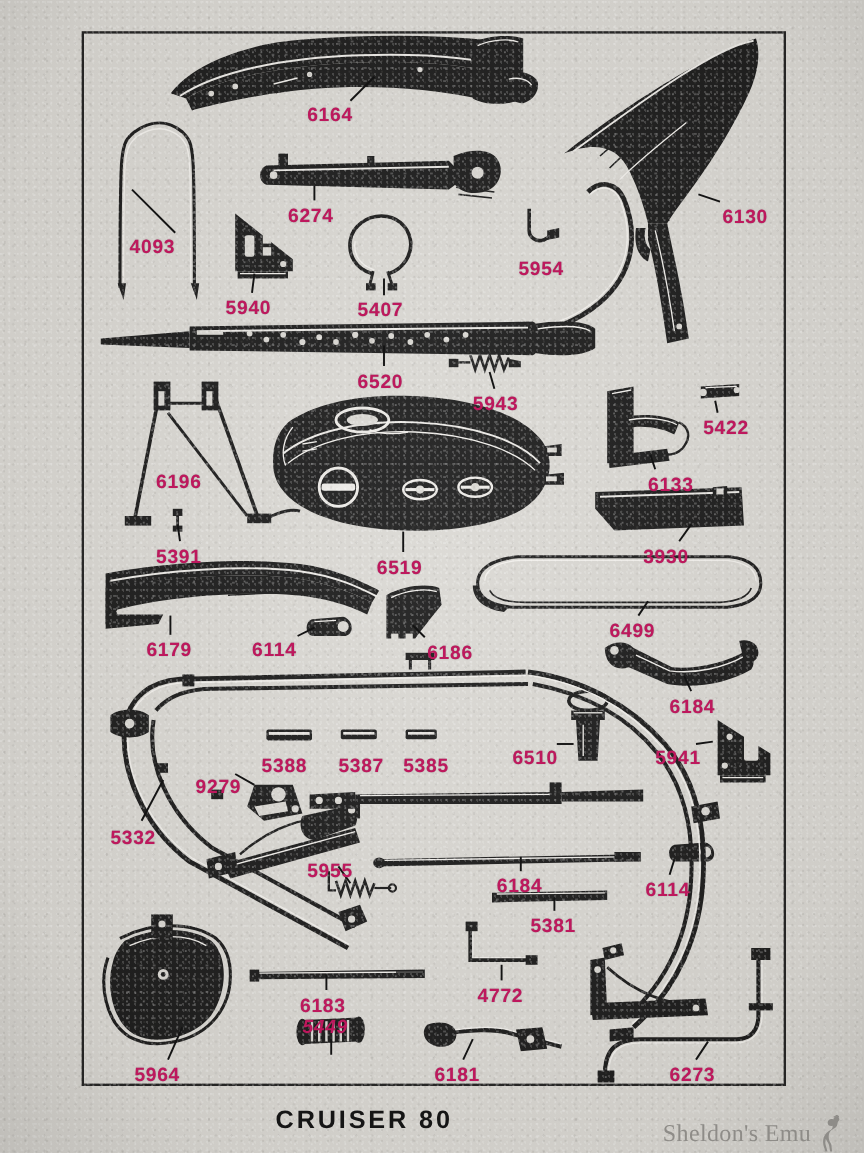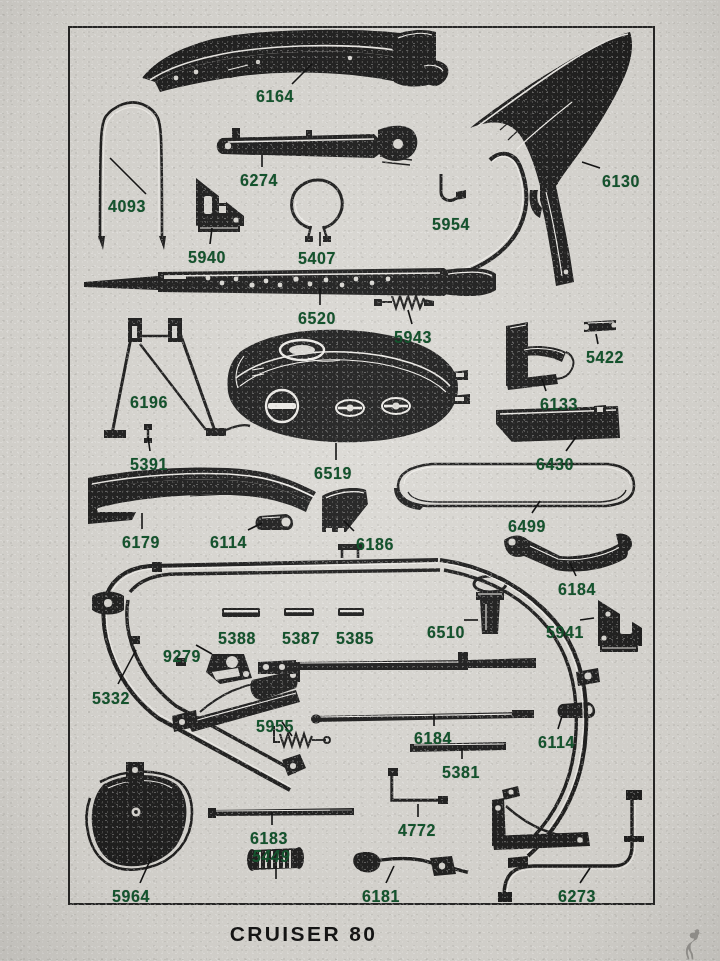"6164" .lbl { color: #14532d -> #be185d }
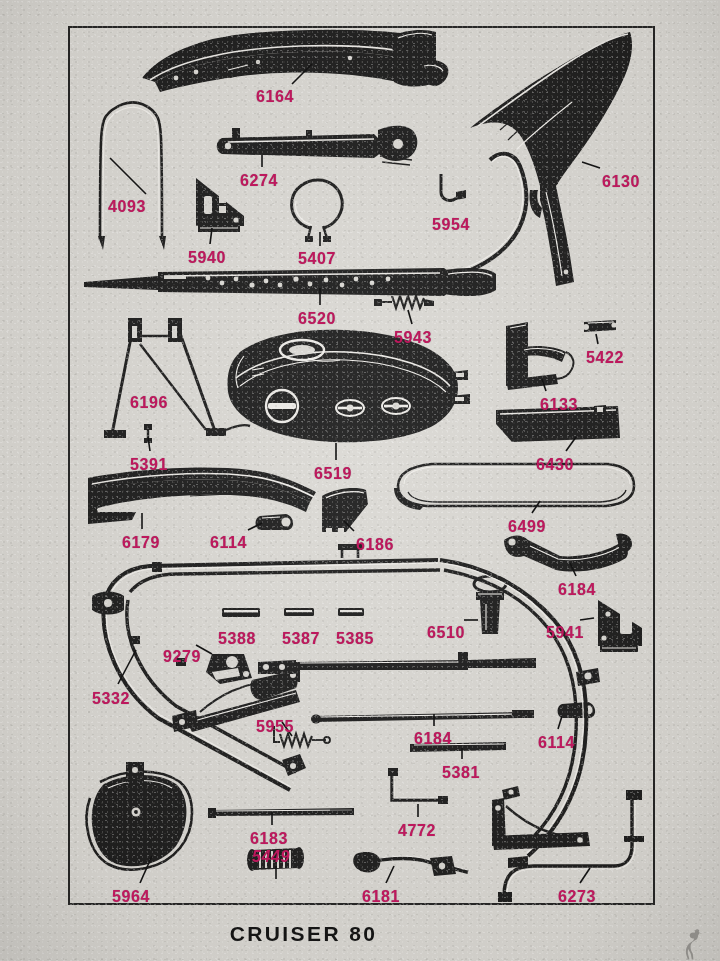"6430" div.lbl { text: 6430 -> 3930 }
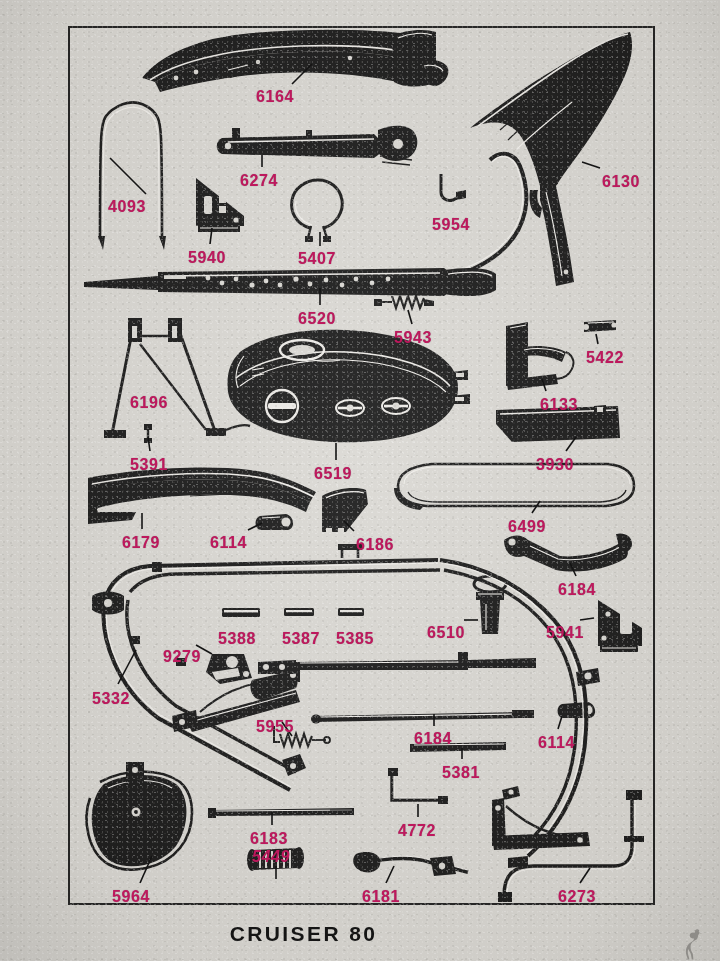"Sheldon's Emu" span { html: none -> <span>Sheldon's Emu</span> }
